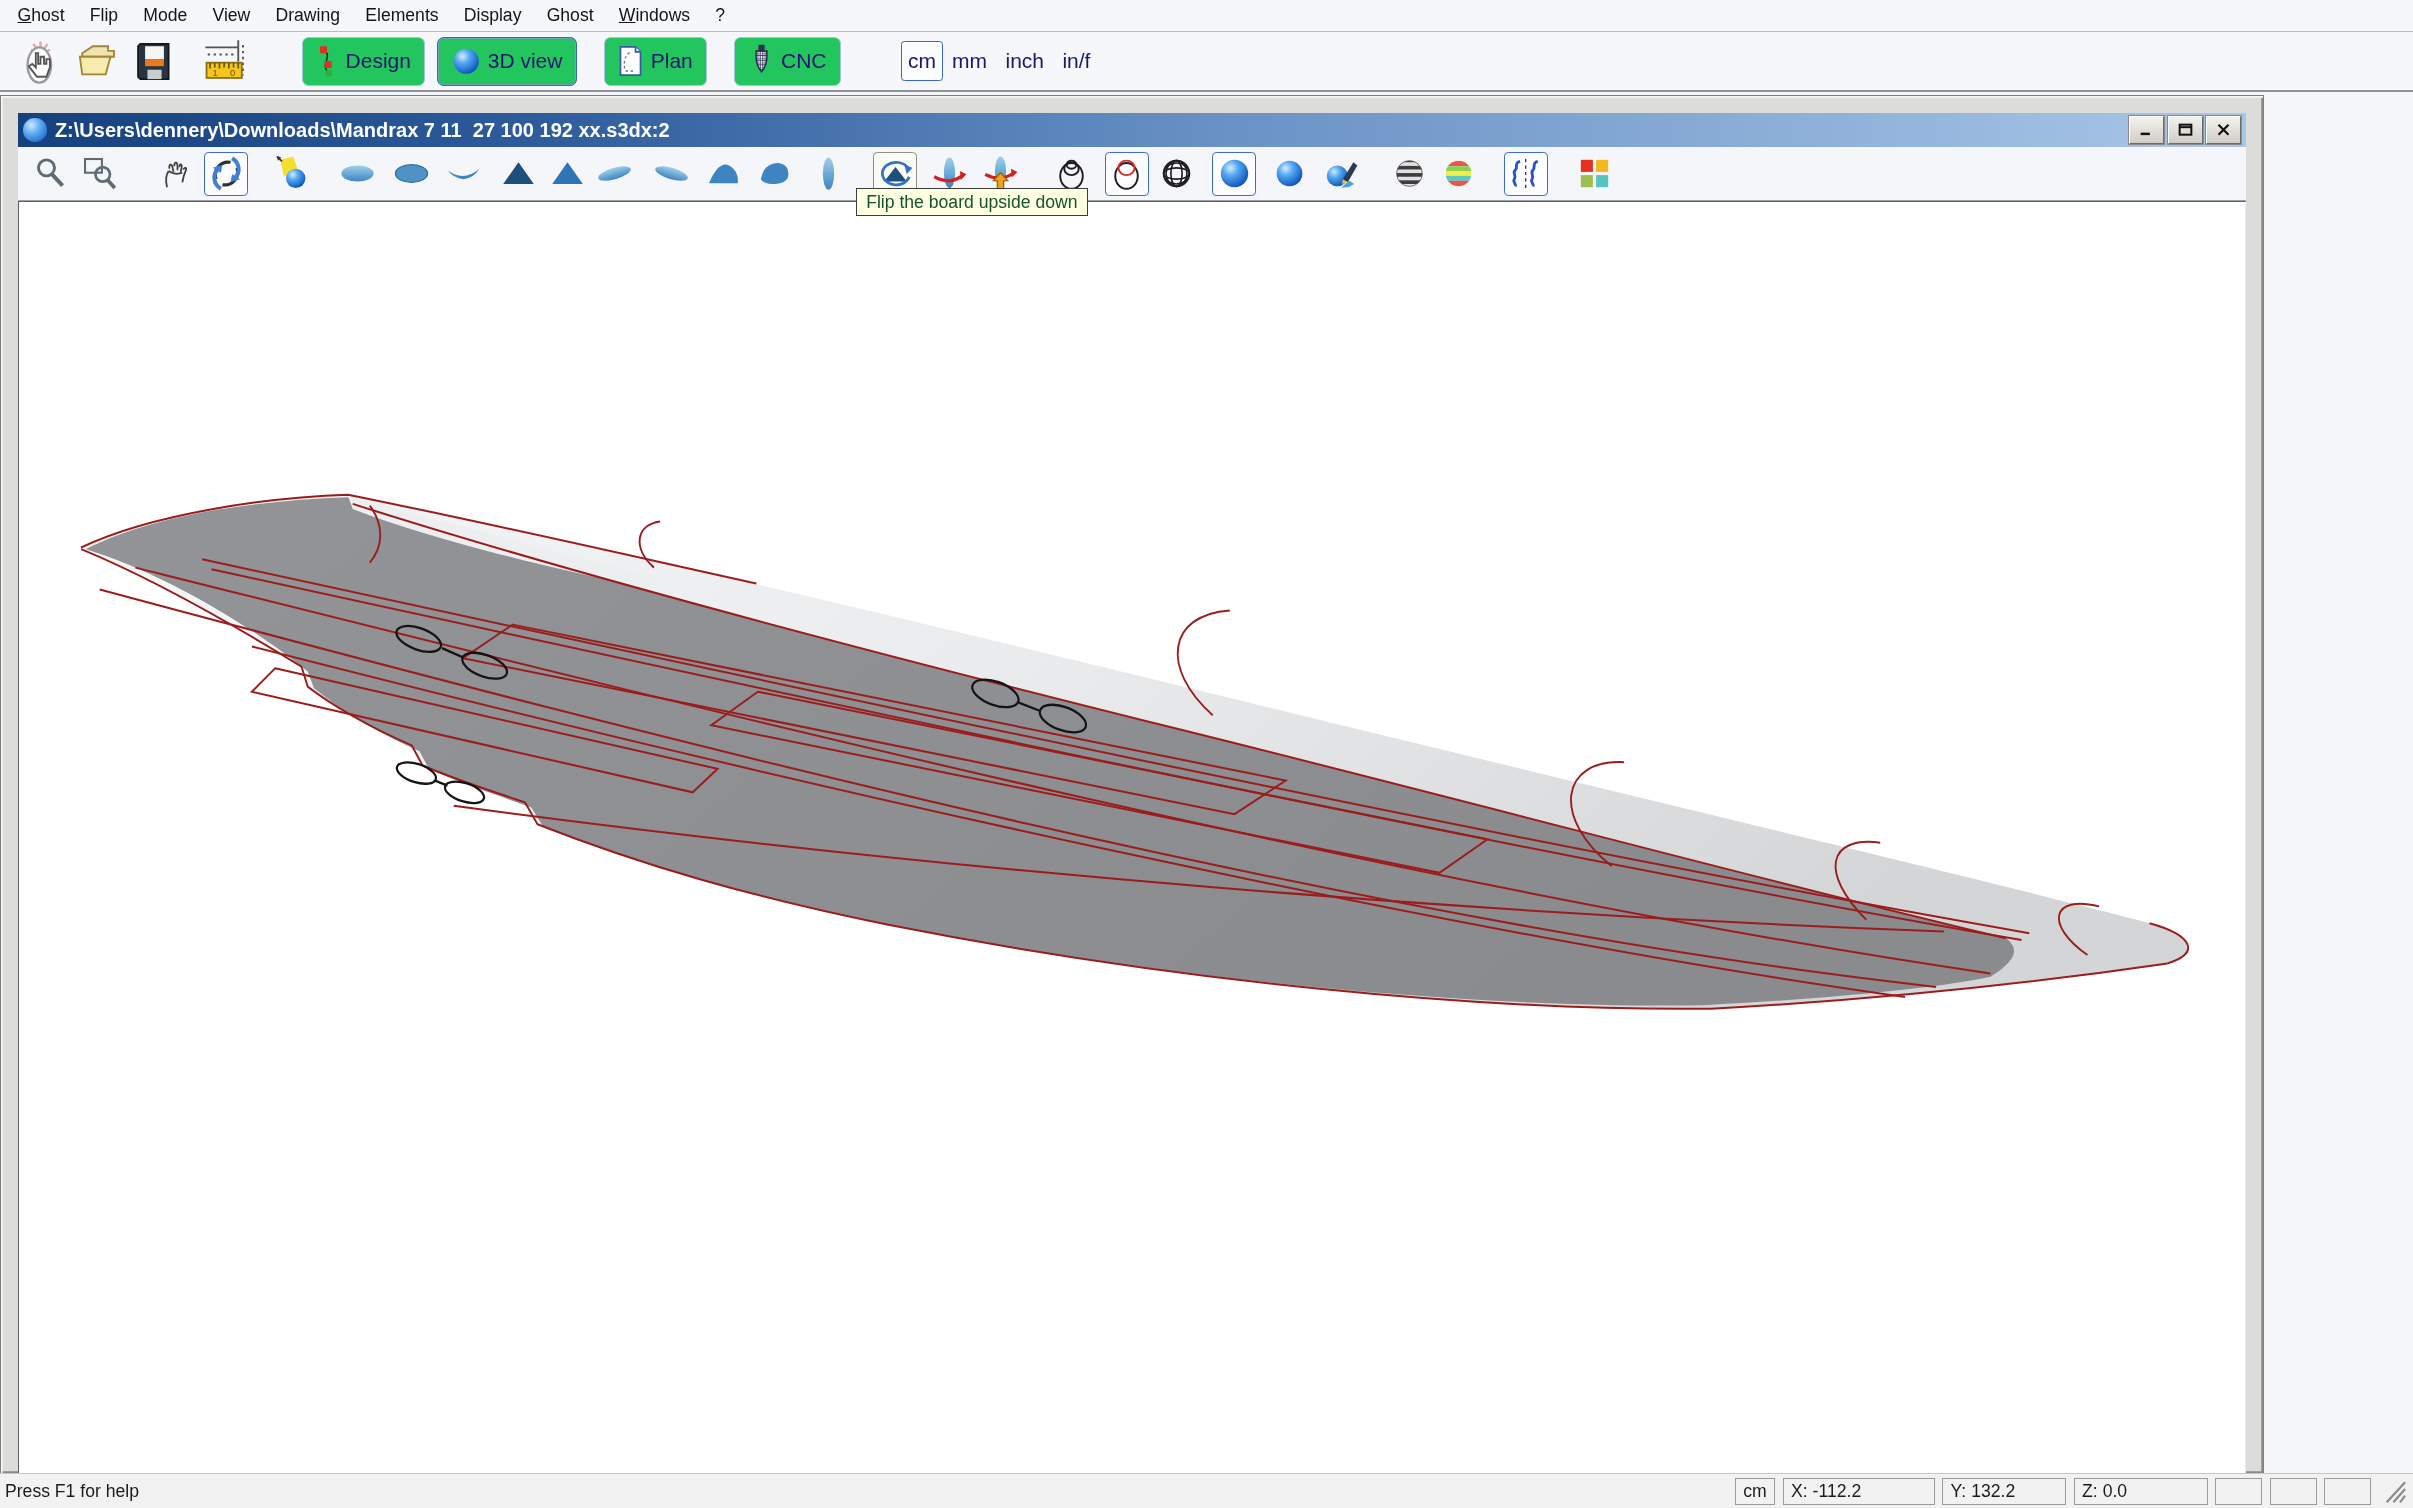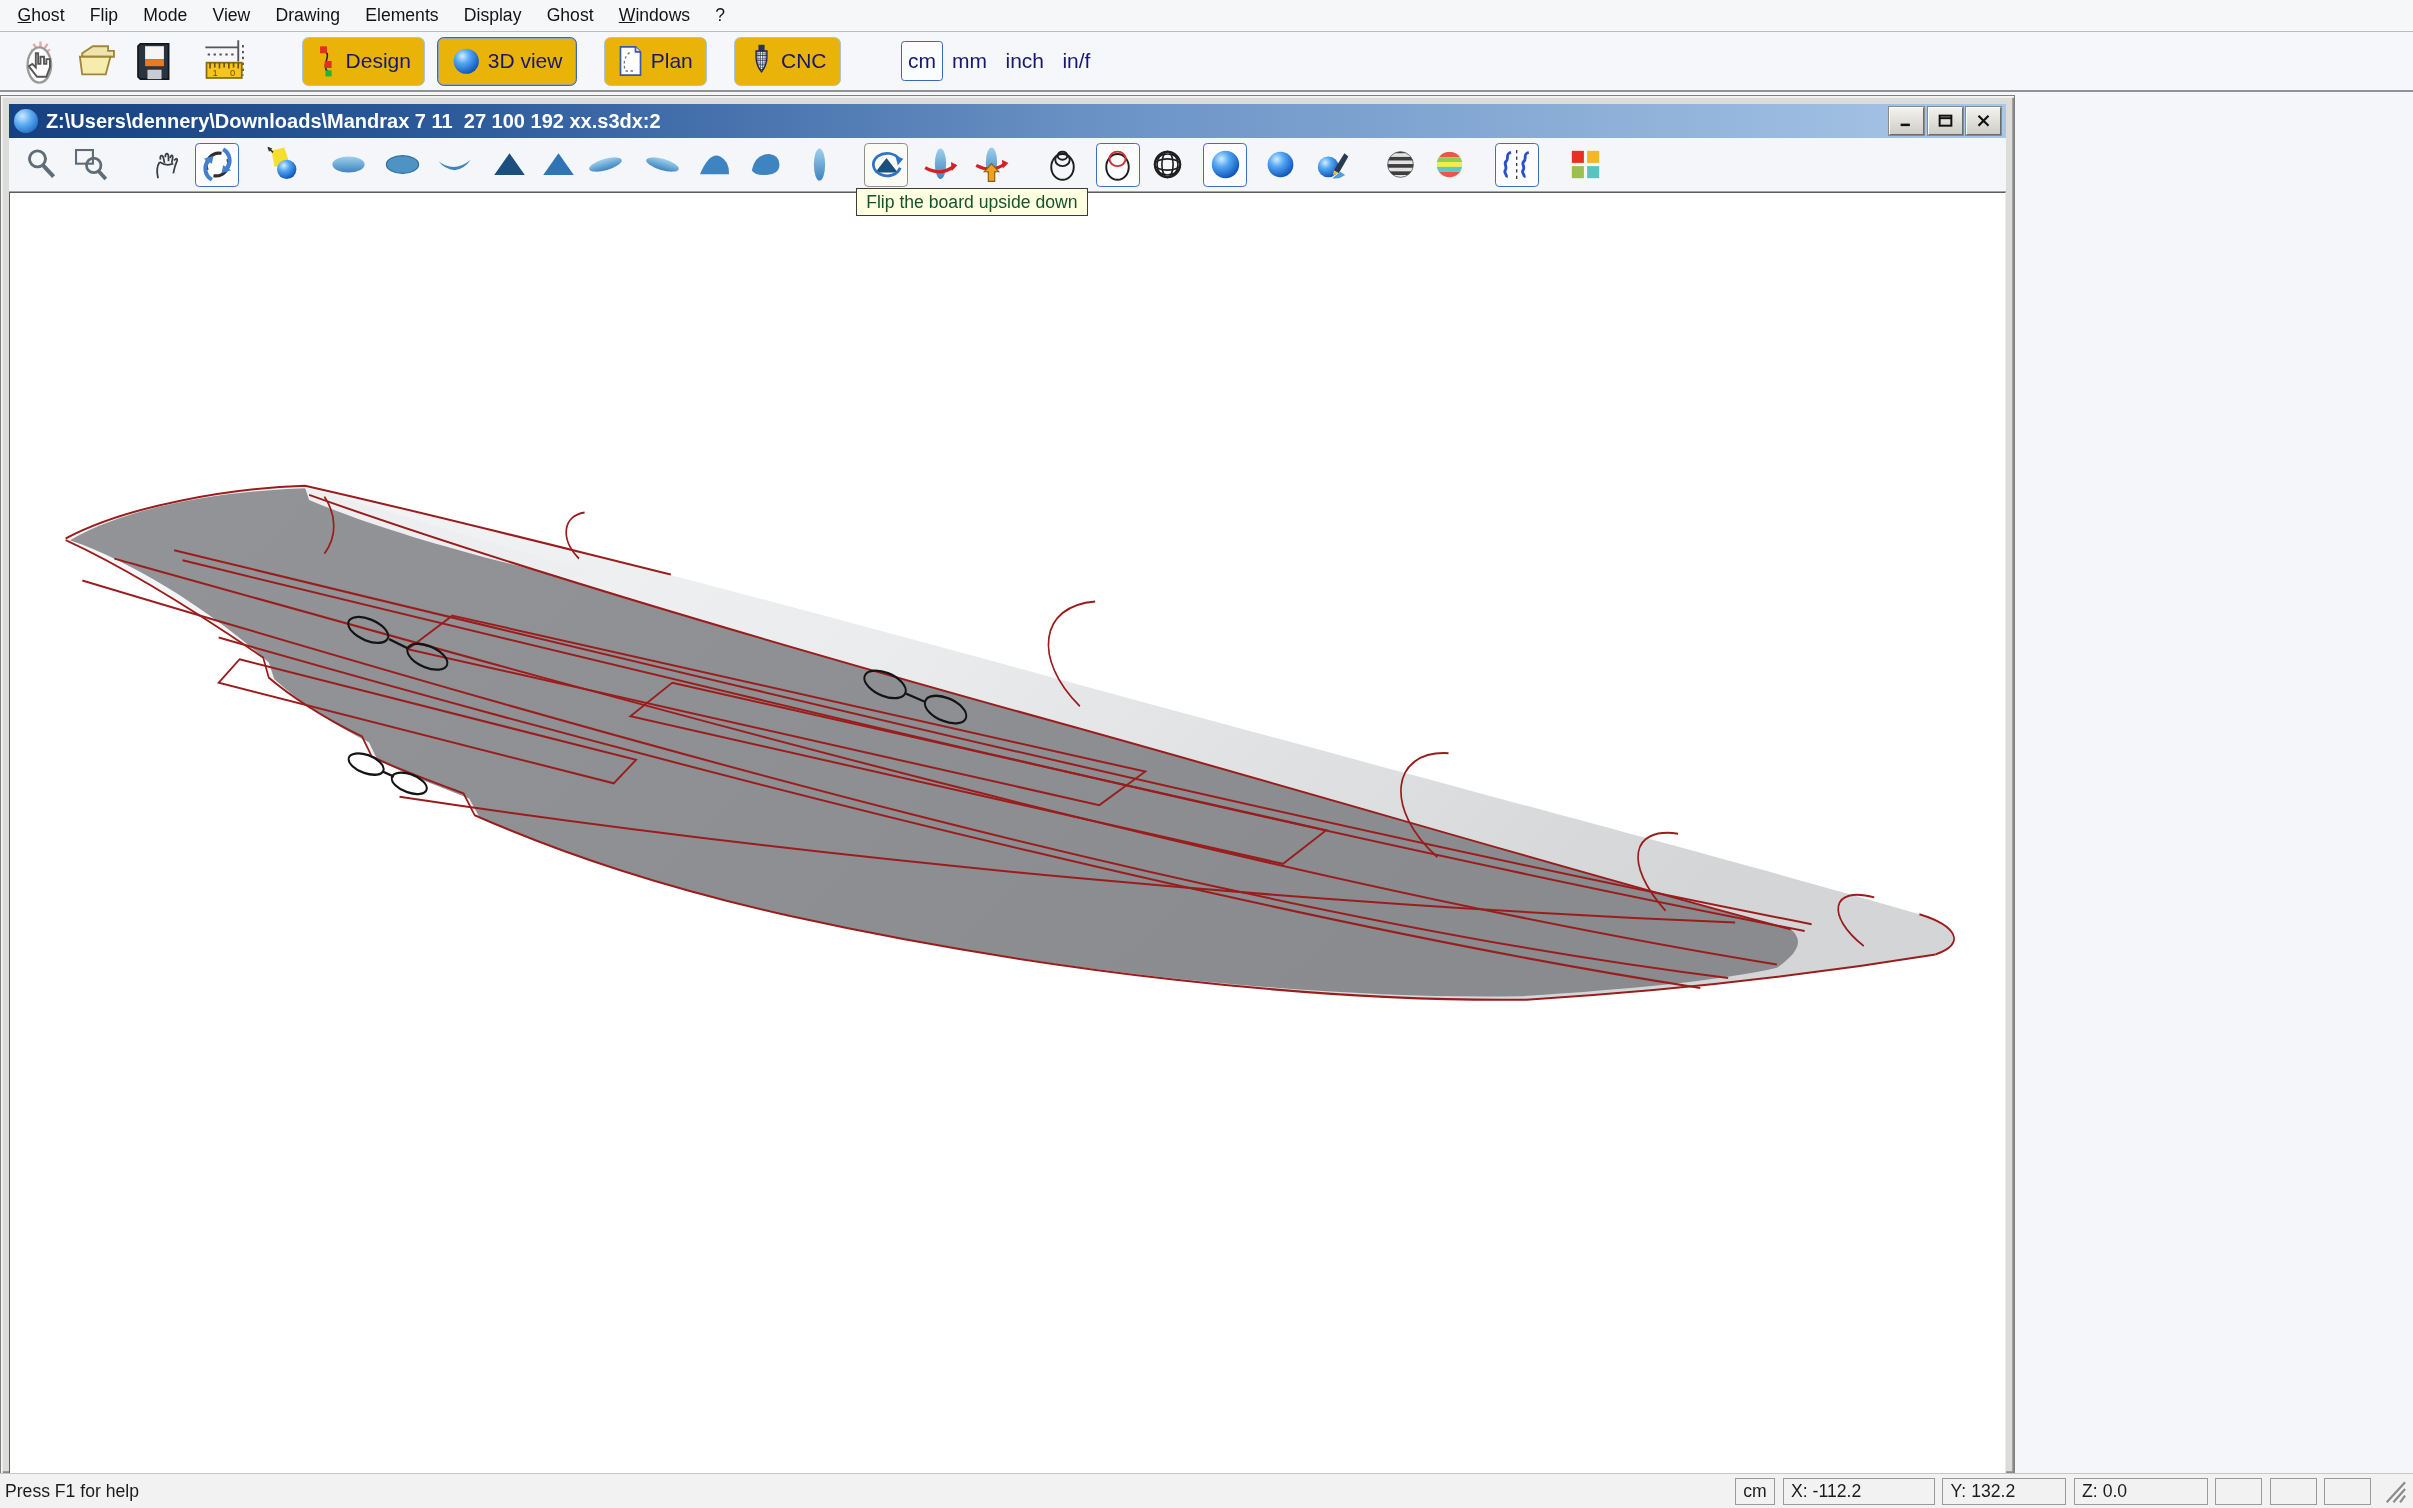"Design" .mode-btn { background: #eab308 -> #22c55e }
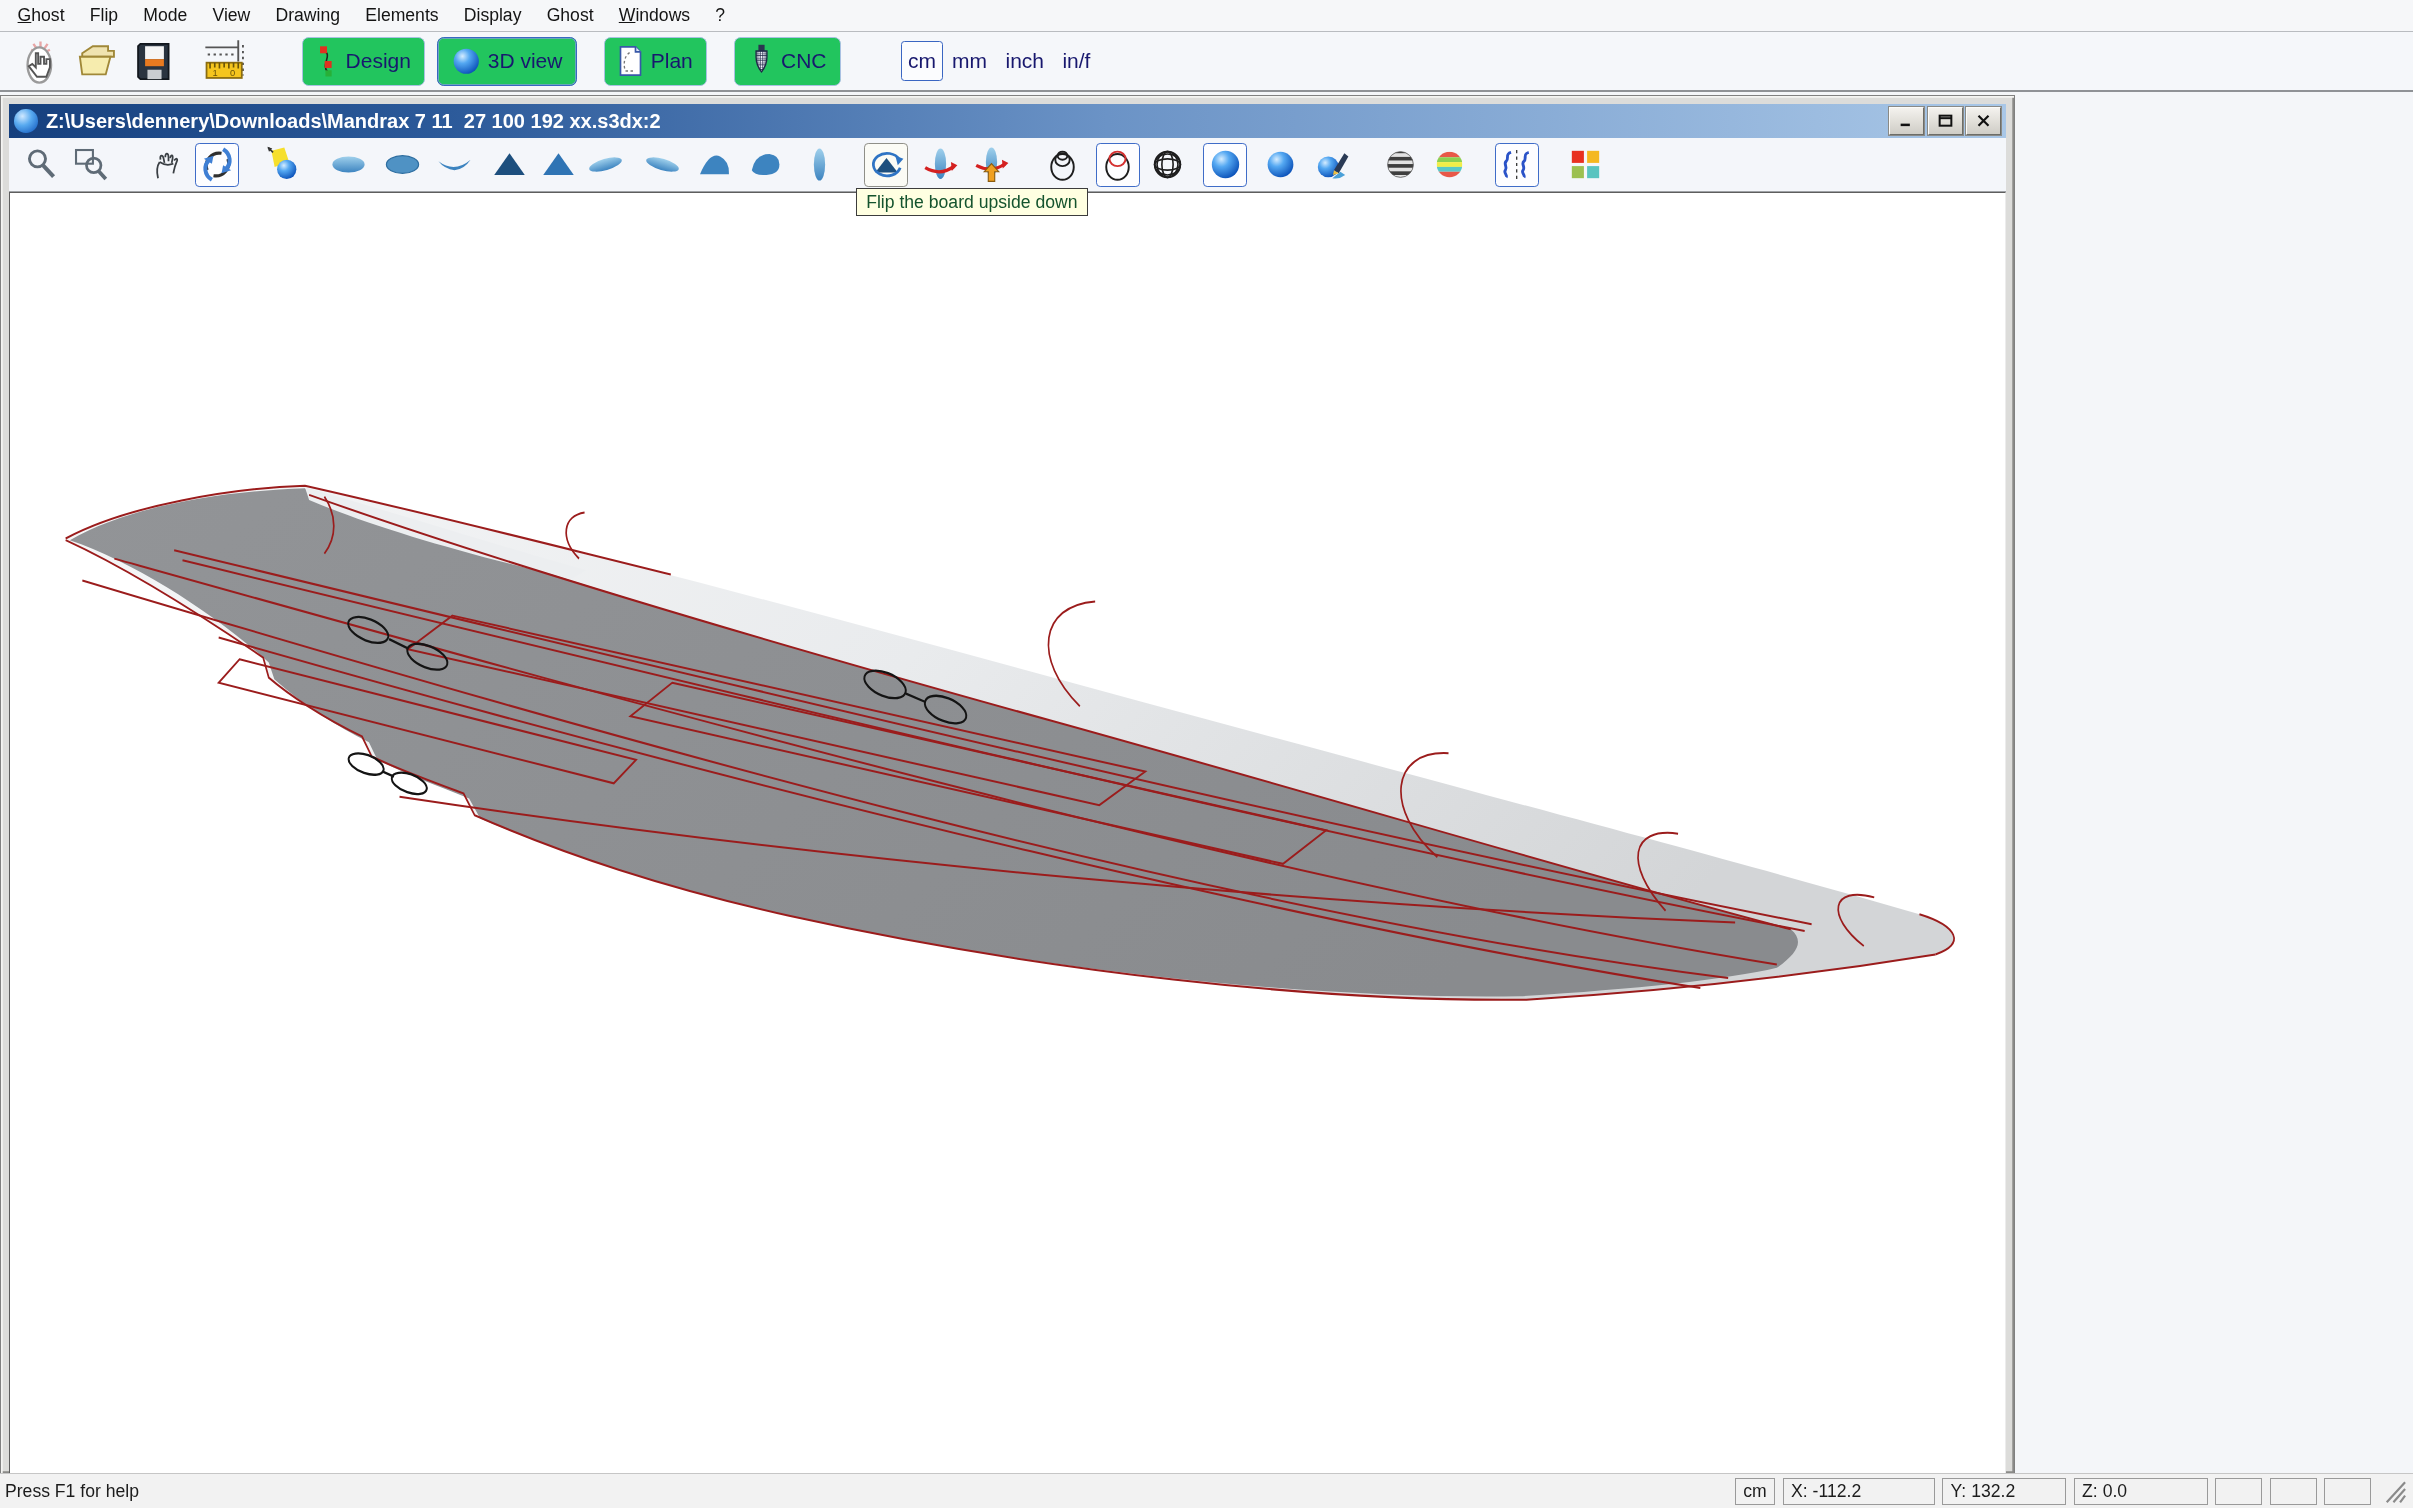"Z:\Users\dennery\Downloads\Mandrax 7 11" #mdi { padding: 8px -> 17px; width: 2015px -> 2264px }
